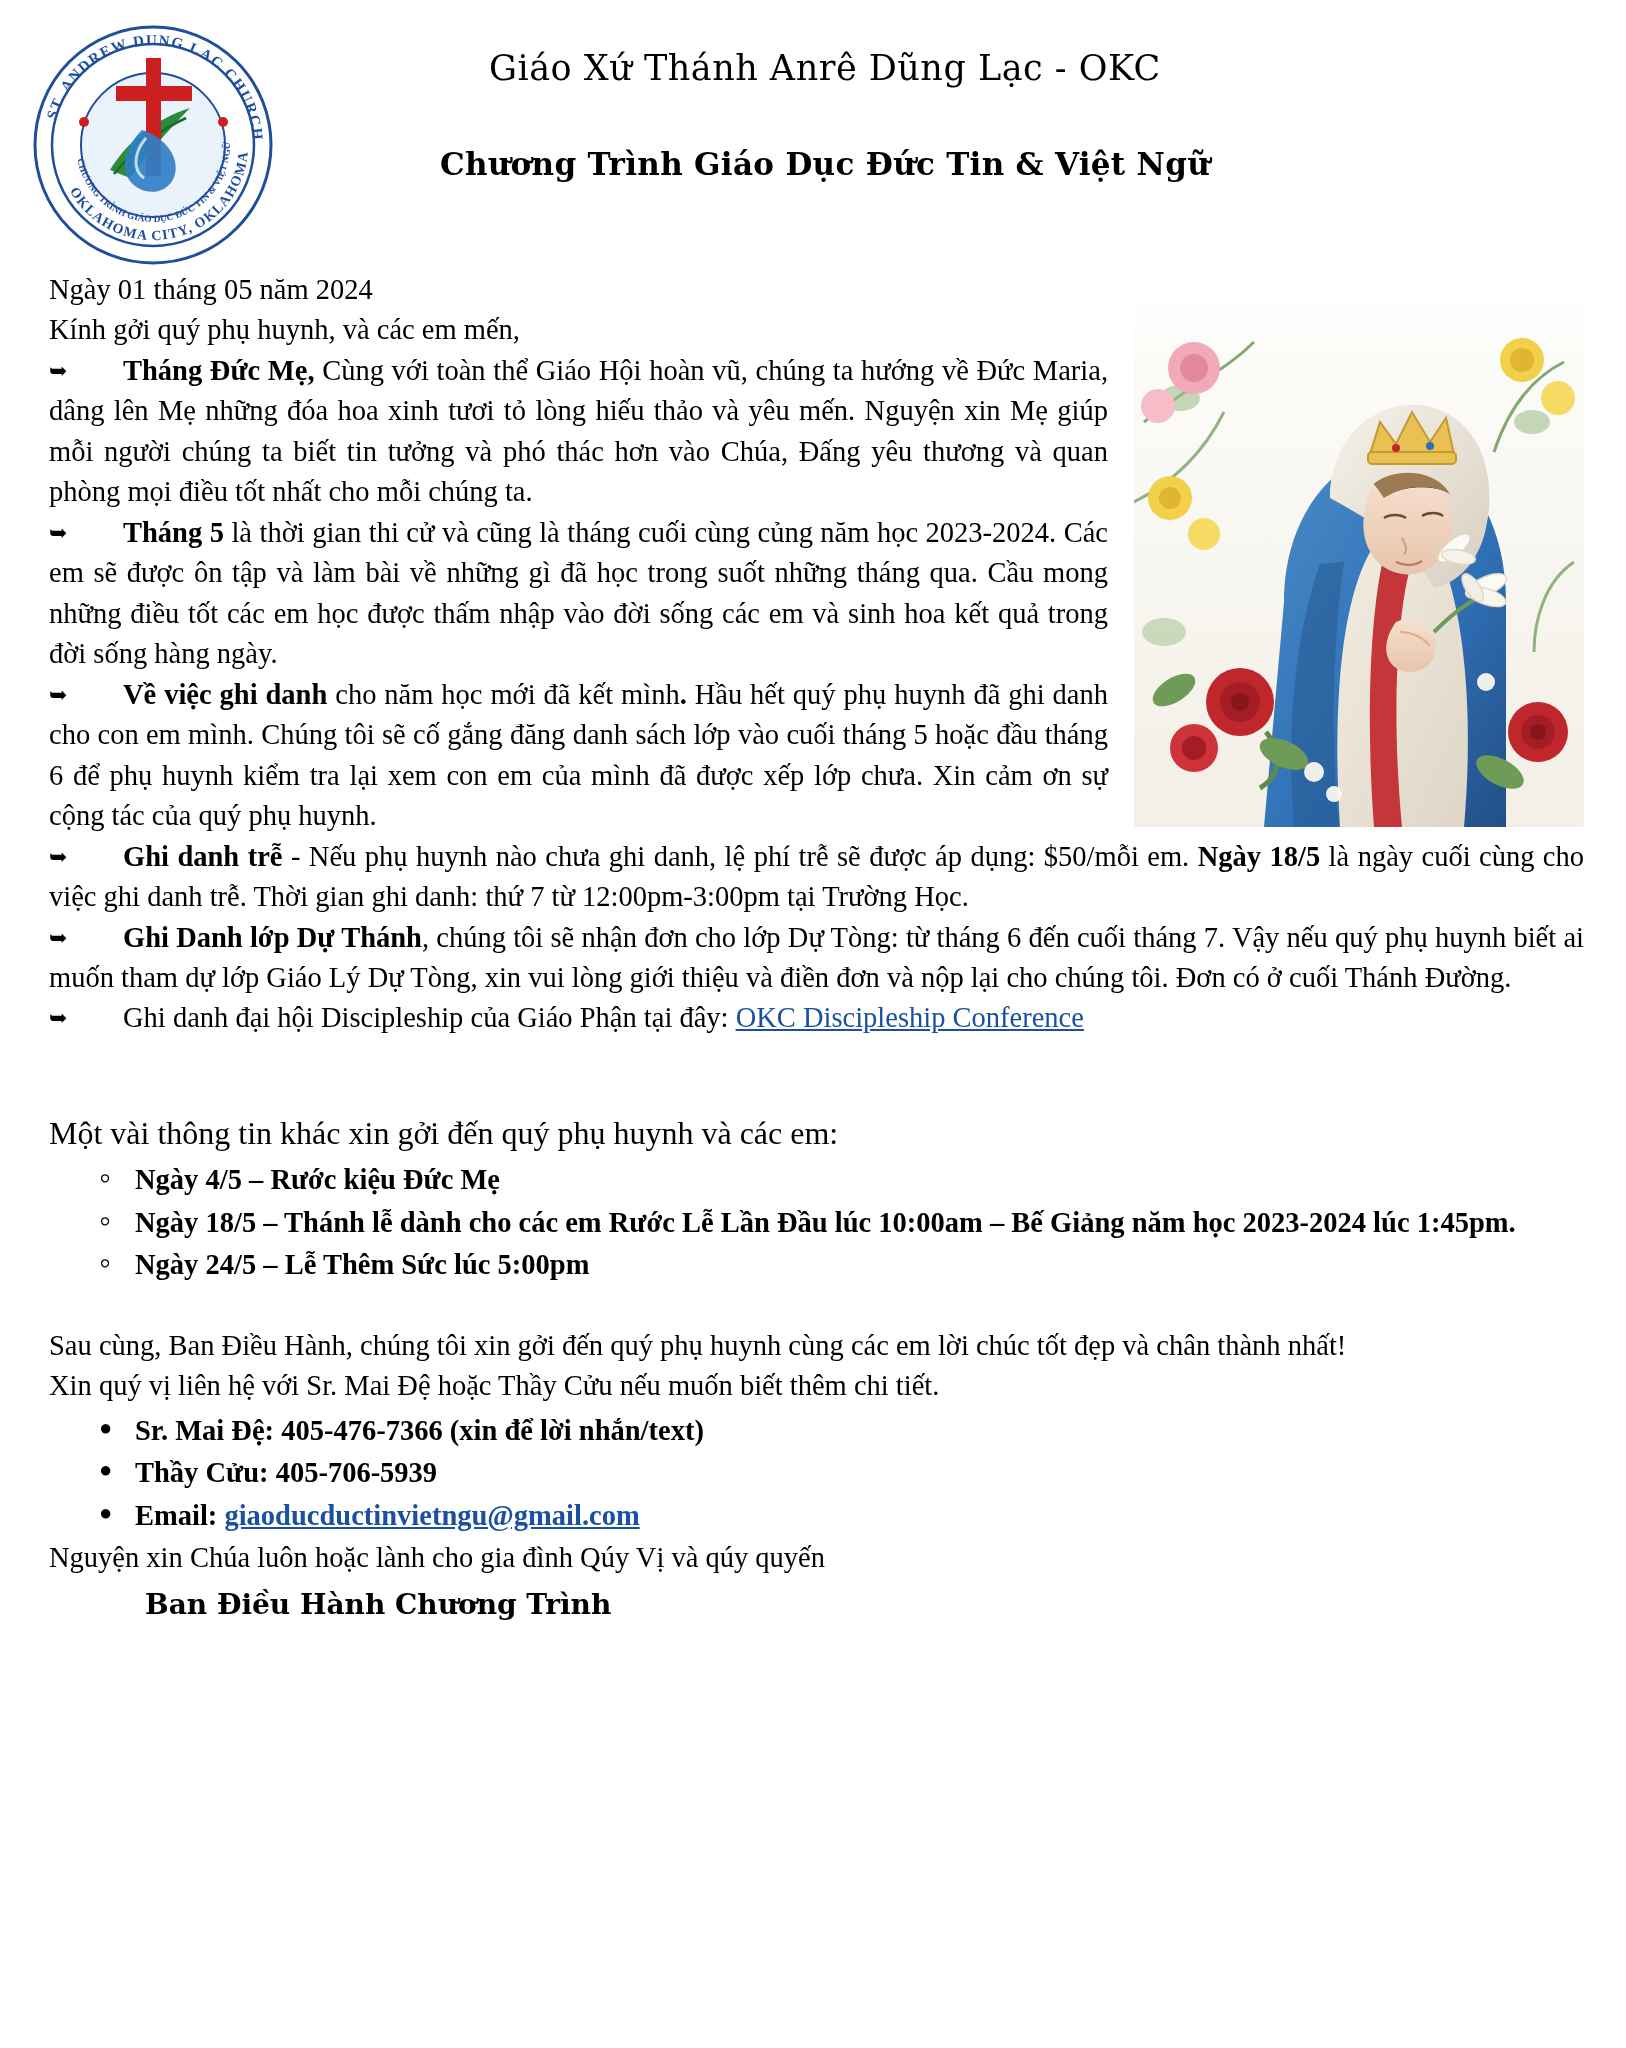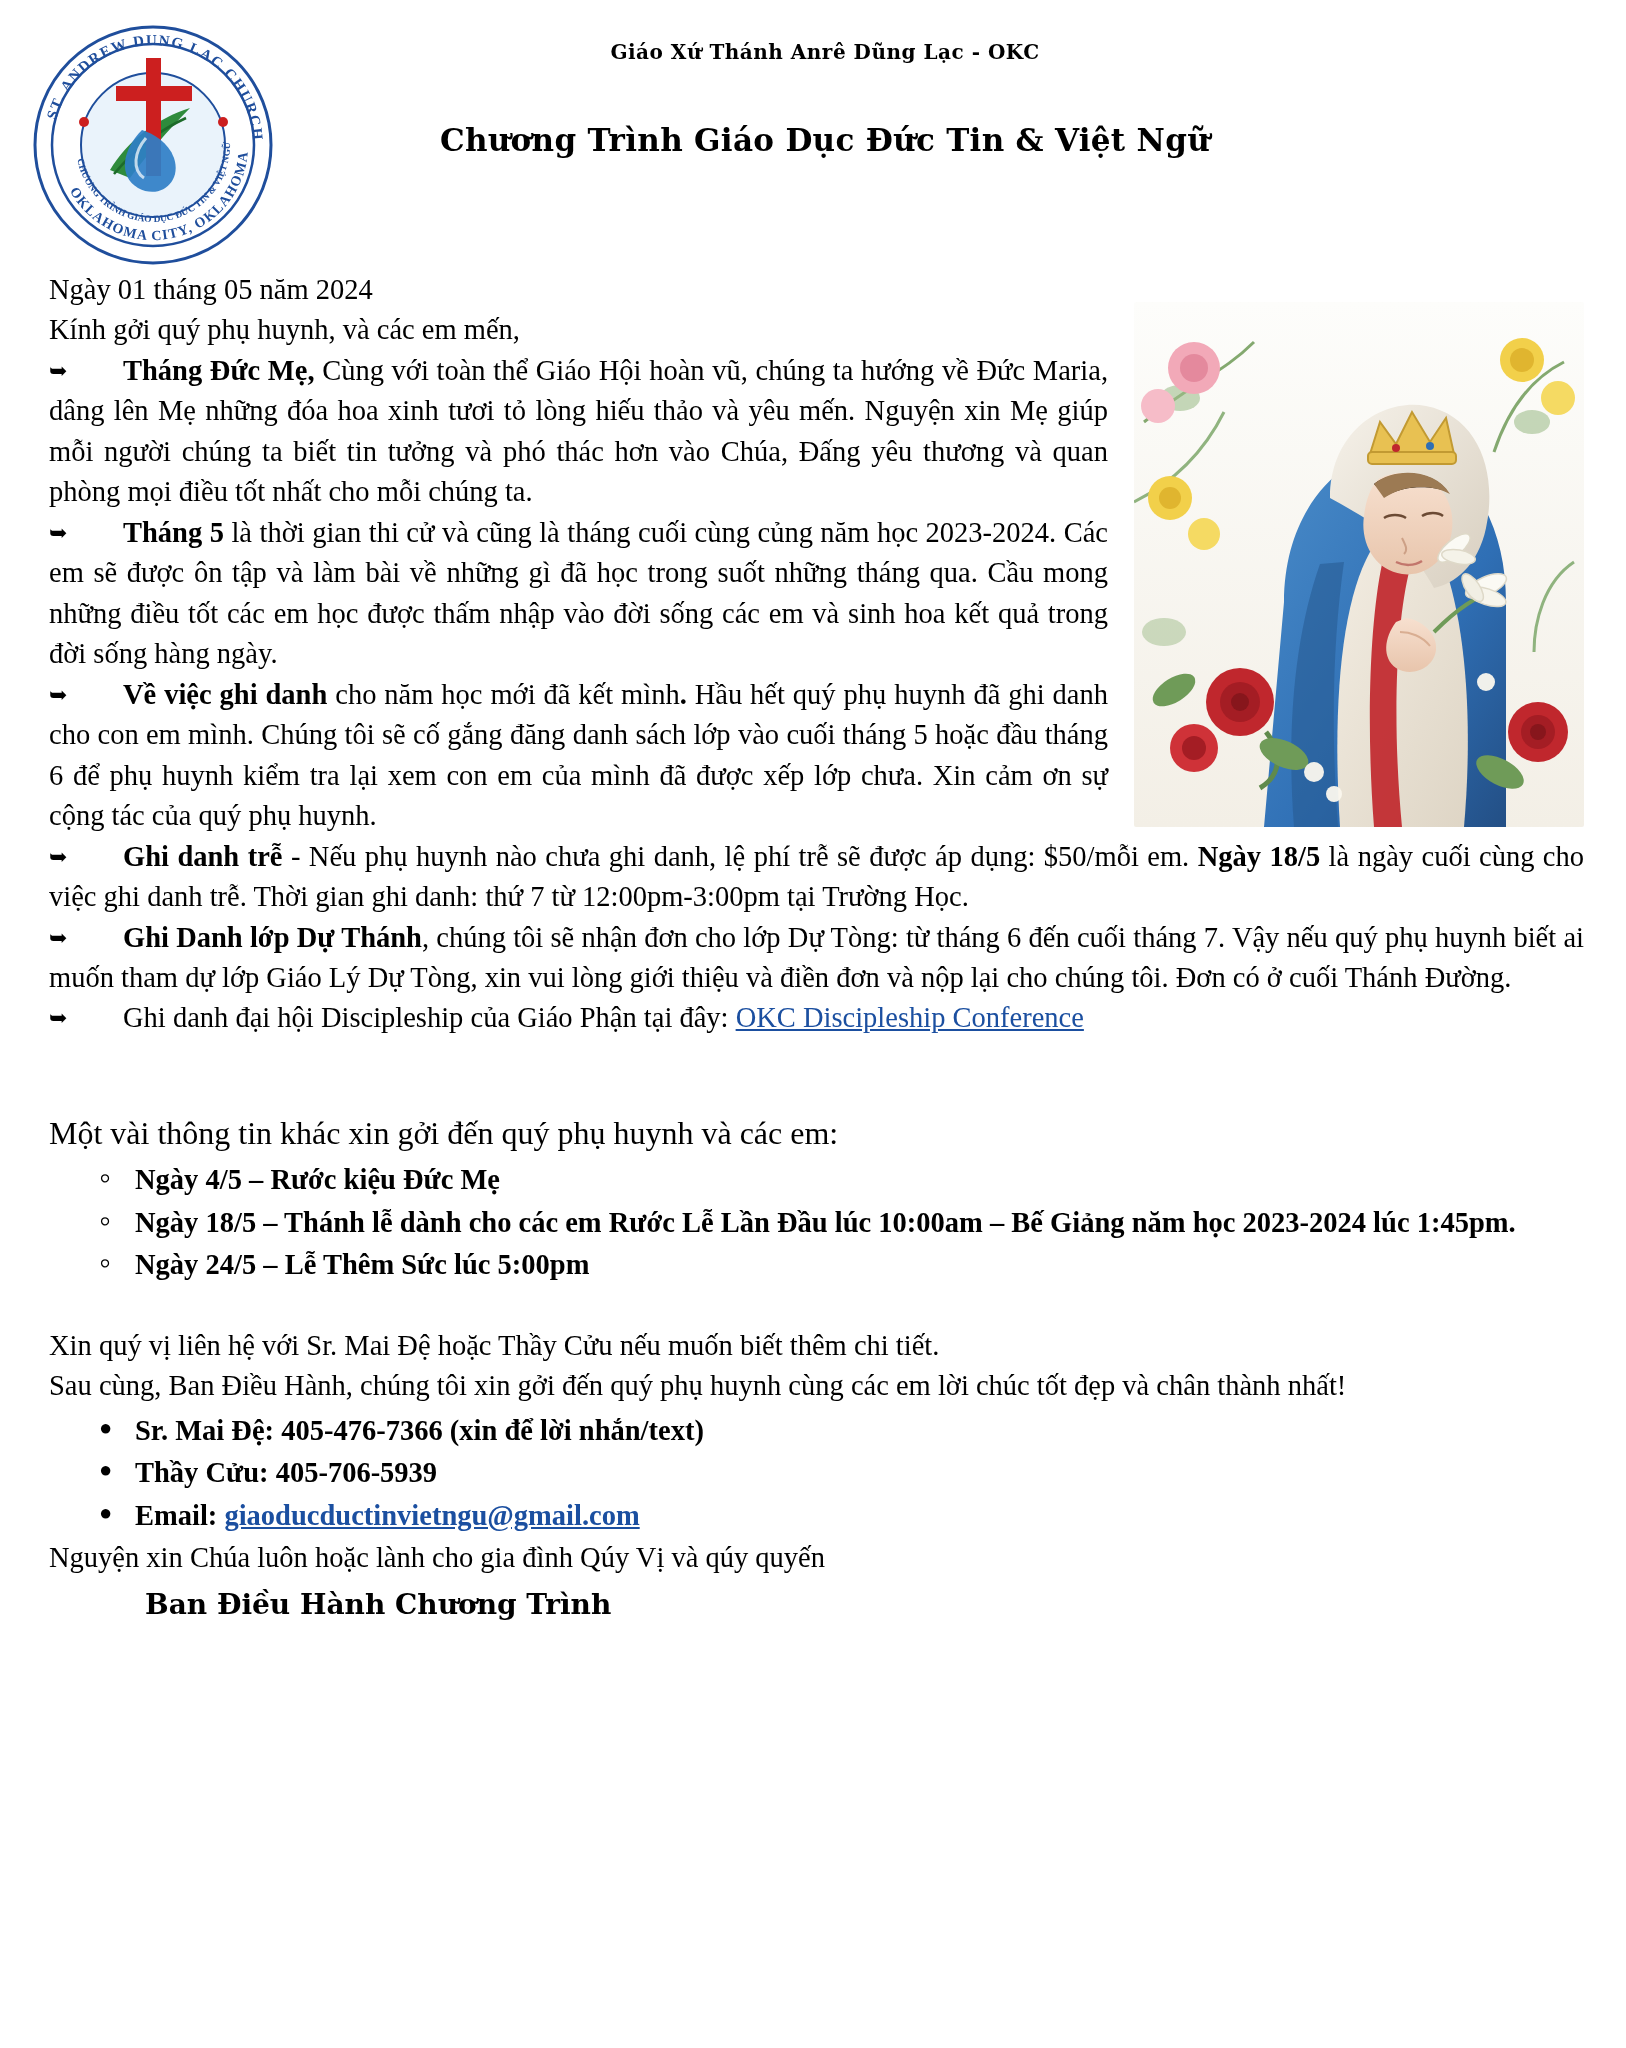"Giáo Xứ Thánh Anrê Dũng" .header-line1 { font-size: 20px -> 35px; font-weight: bold -> normal; margin-top: none -> 8px }
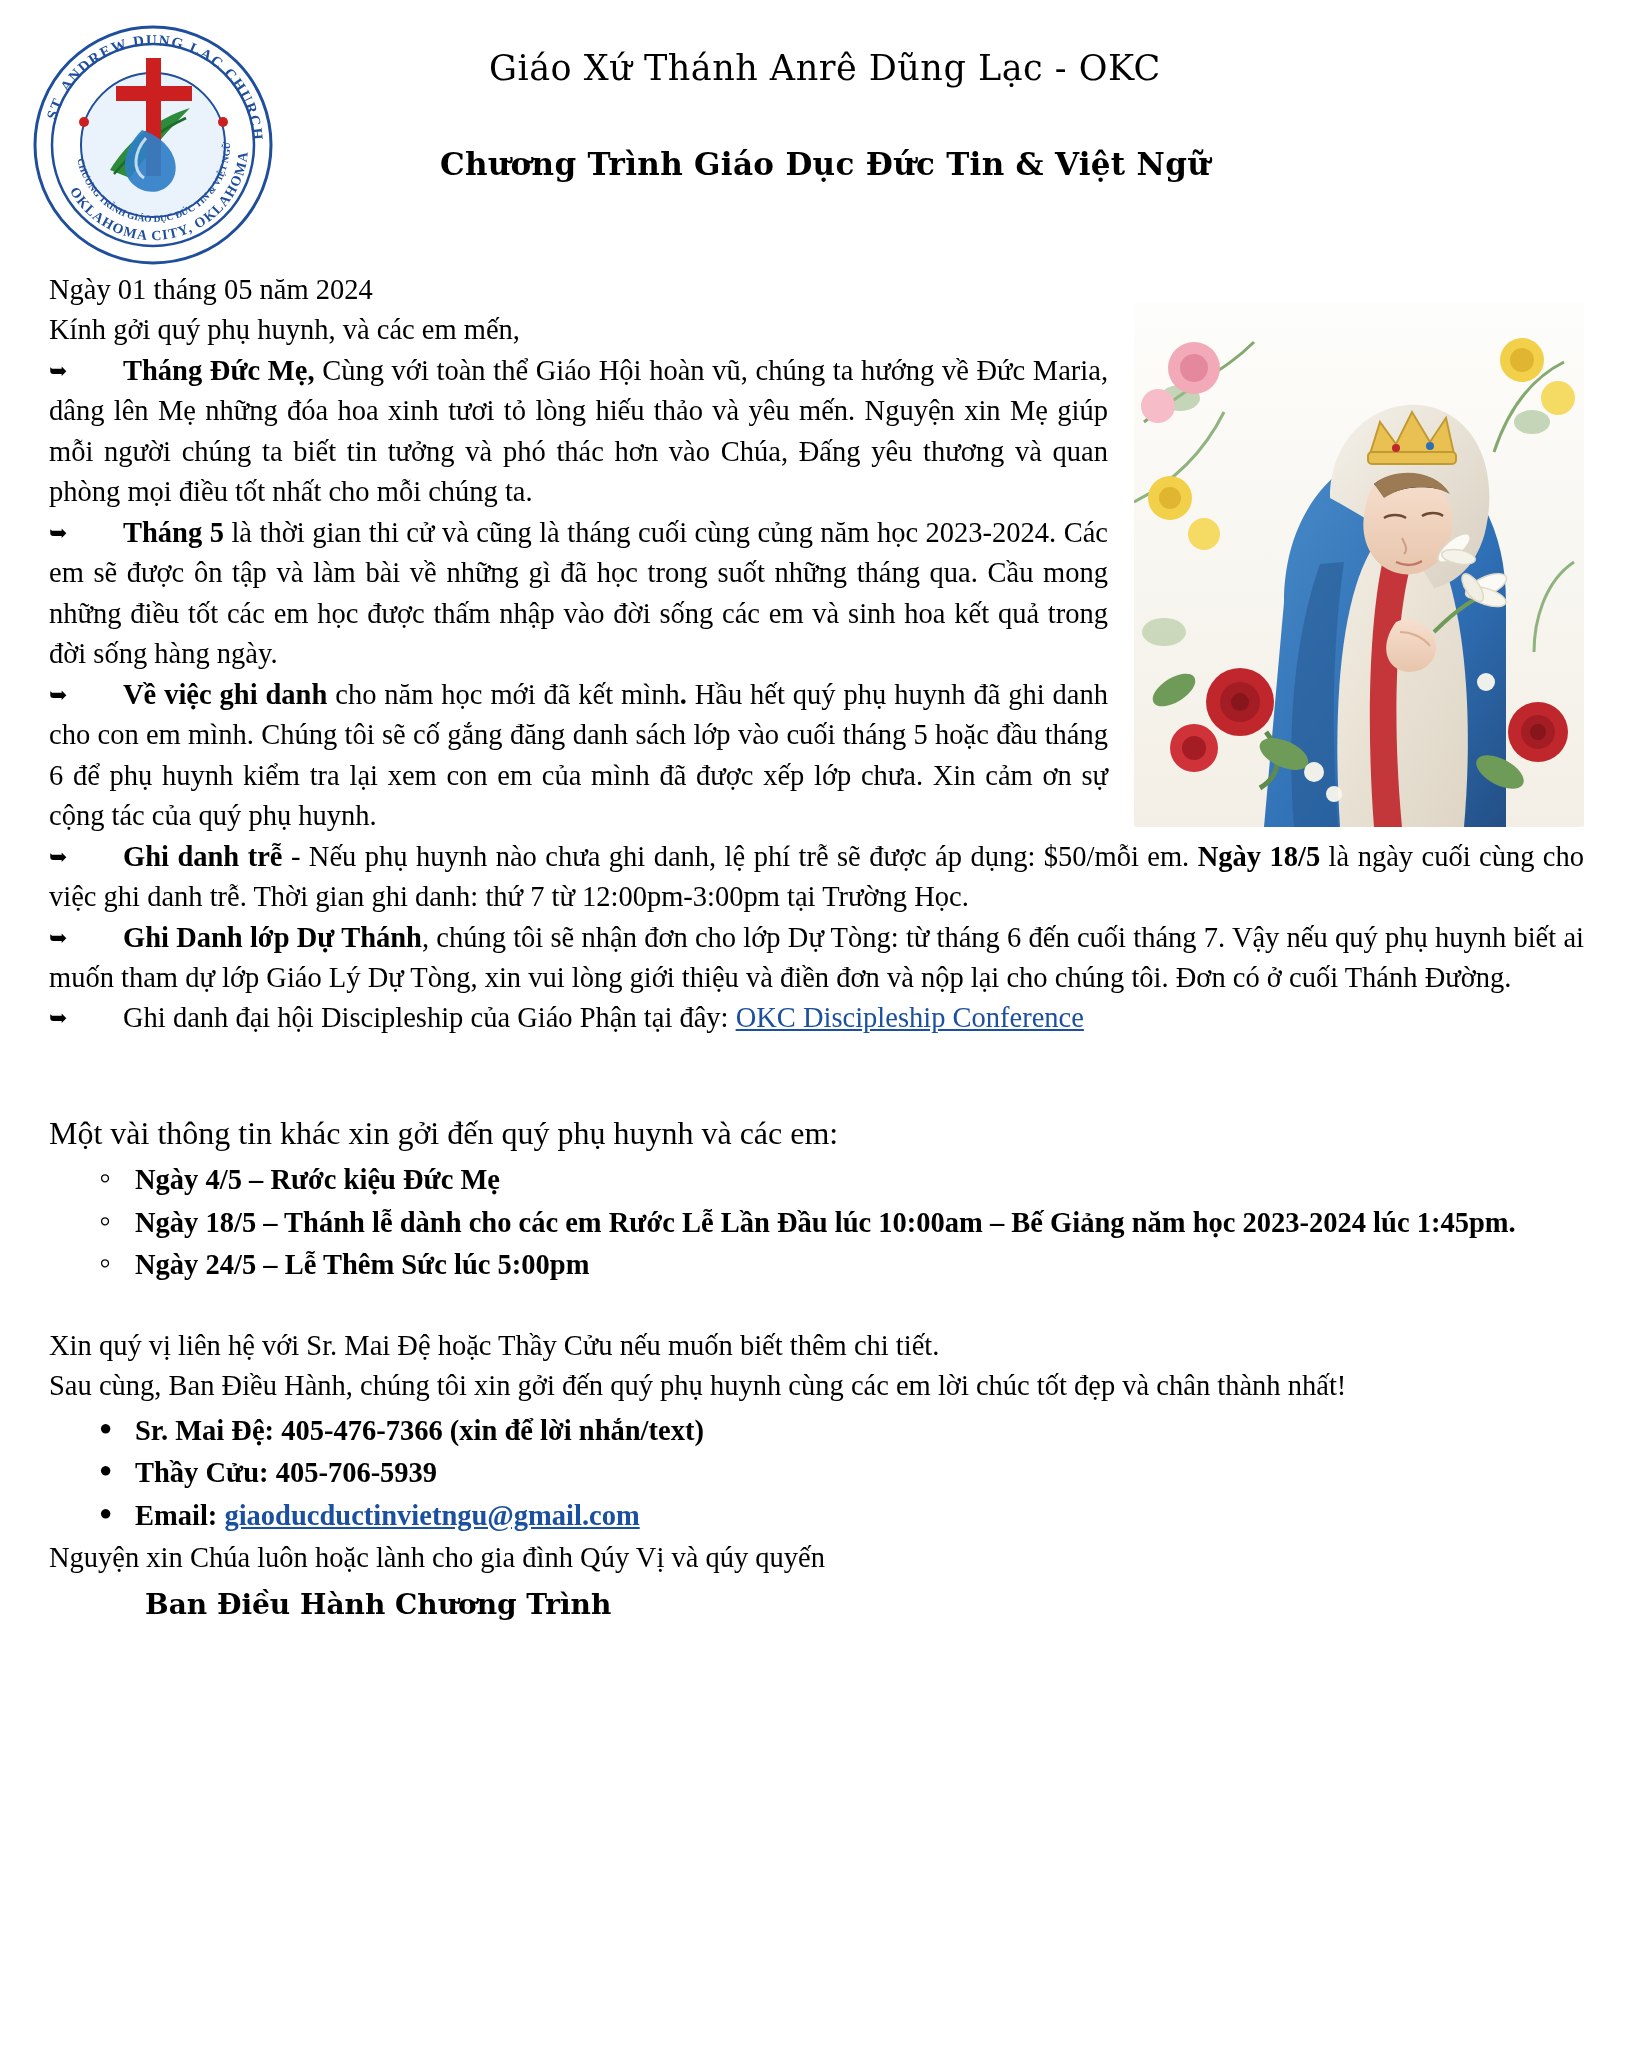"Xin quý vị liên hệ" p.para { order: before "Sau cùng, Ban Điều Hành," -> after "Sau cùng, Ban Điều Hành," }
